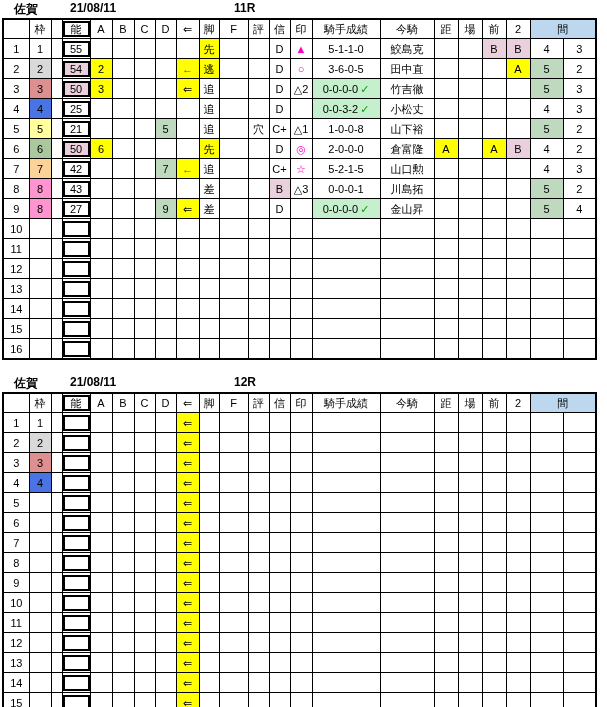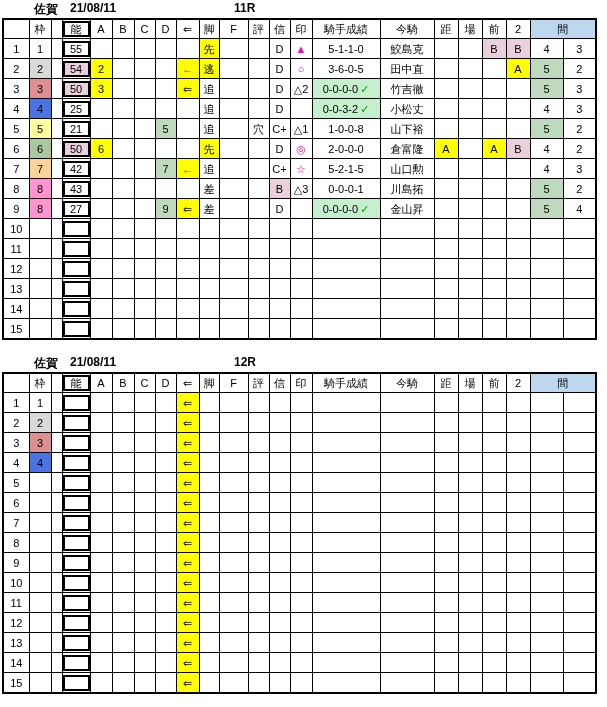"佐賀" .race-title .venue { left: 32px -> 12px }
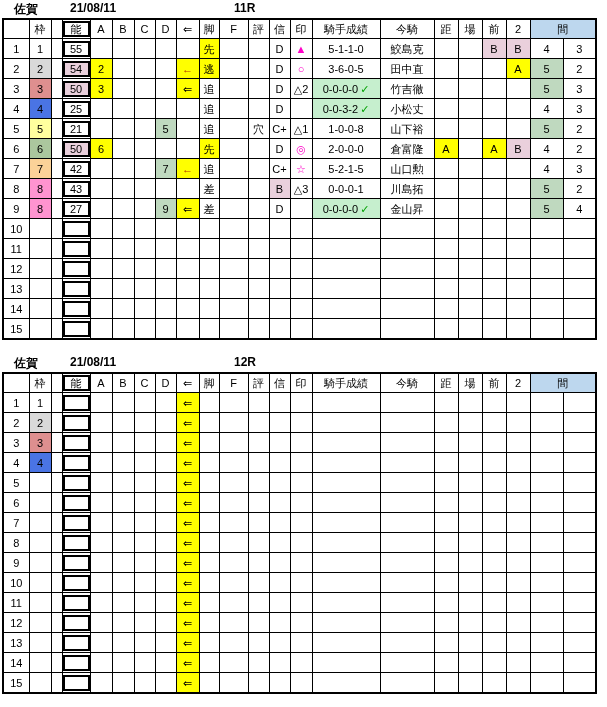"16" tr { html: none -> <tr> <td>16</td> <td></td> <td></td> <td> <div></div> </td> <td></td> <td></td> <td></td> <td></td> <td></td> <td></td> <td></td> <td></td> <td></td> <td></td> <td></td> <td></td> <td></td> <td></td> <td></td> <td></td> <td></td> <td></td> </tr> }
